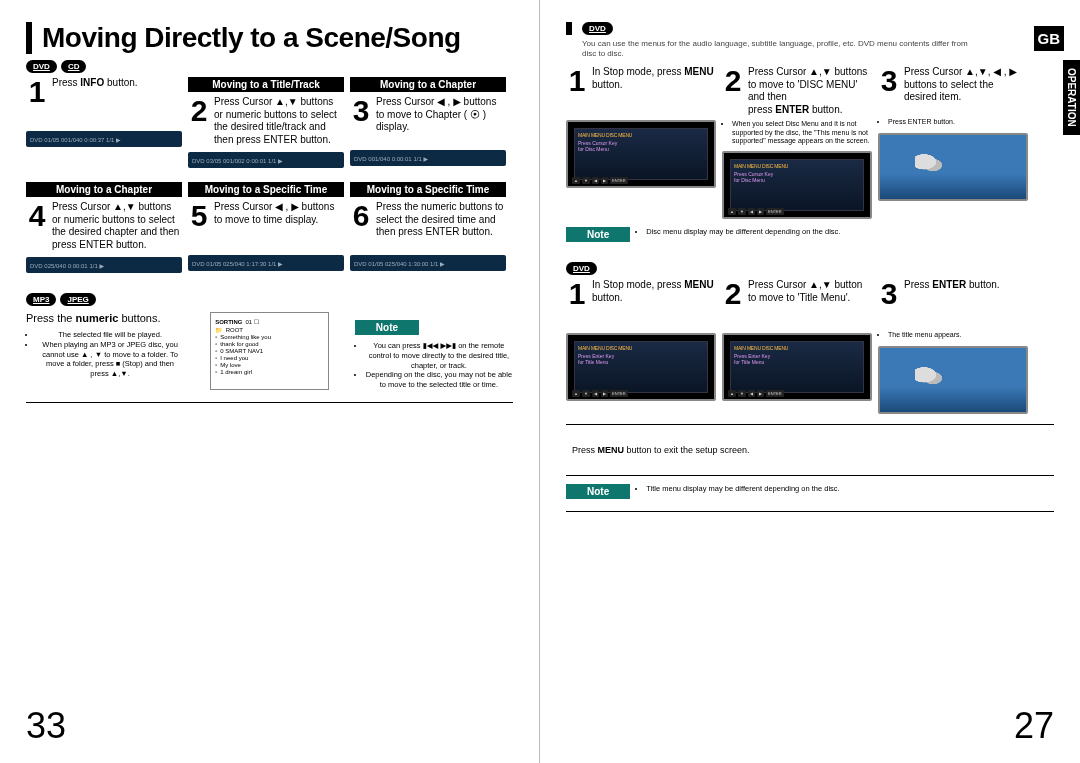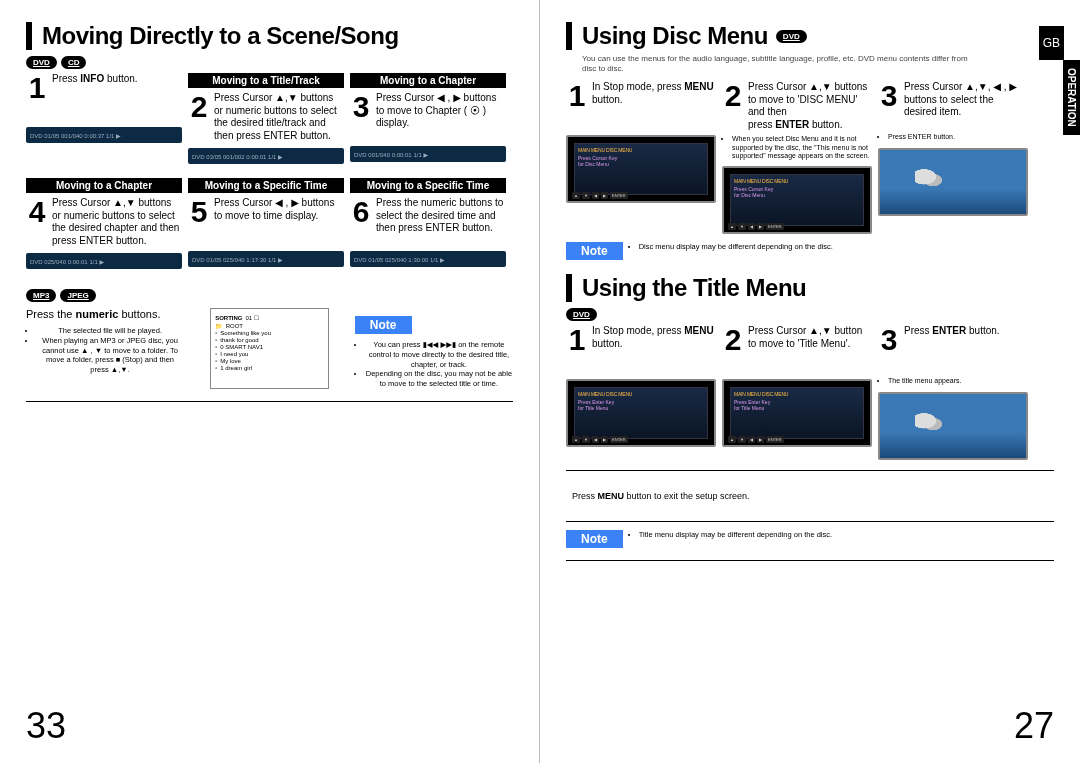"Moving Directly to a Scene/Song" .title-row h1 { font-size: 24px -> 28px }
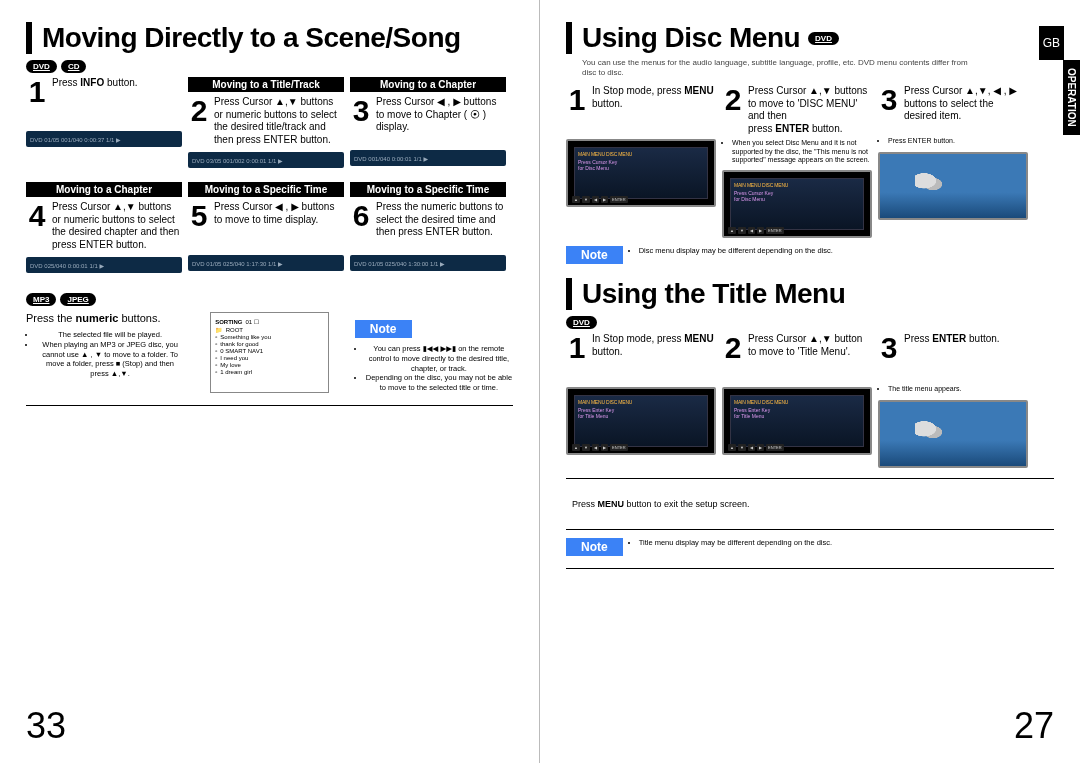"Using Disc Menu" h1 { html: <h1>Using Disc Menu</h1> -> none }
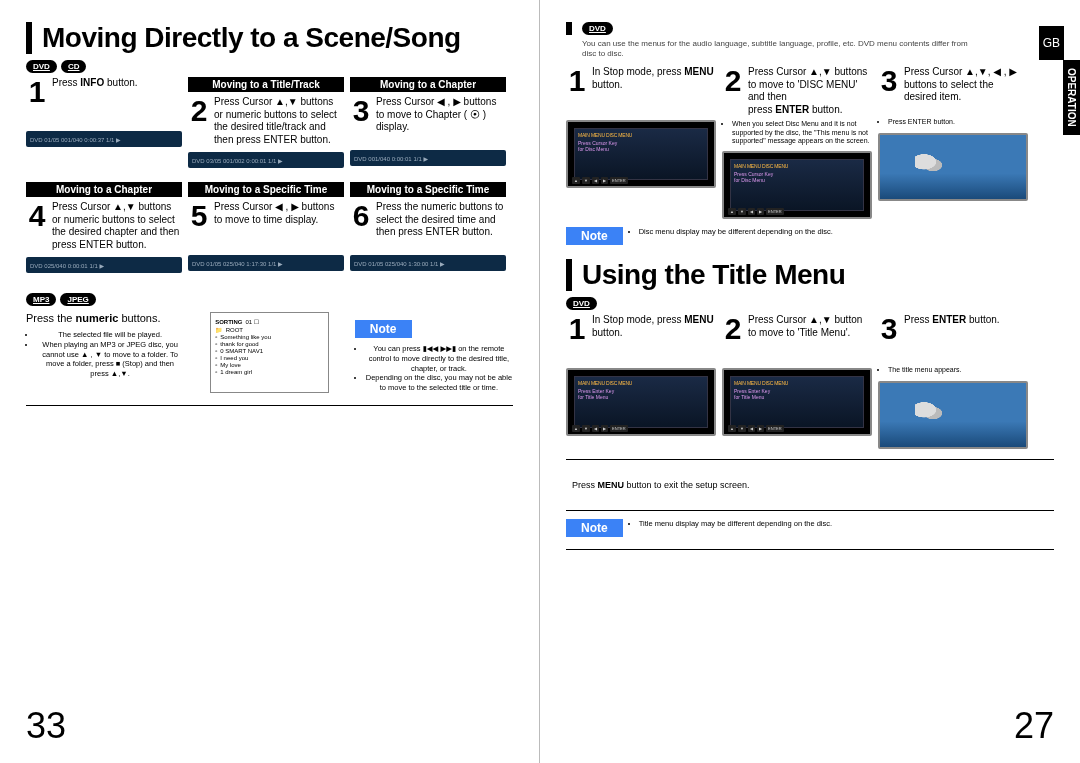"GB" .gb-badge { font-size: 12px -> 15px; font-weight: normal -> bold; padding: 10px 4px -> 4px 4px }
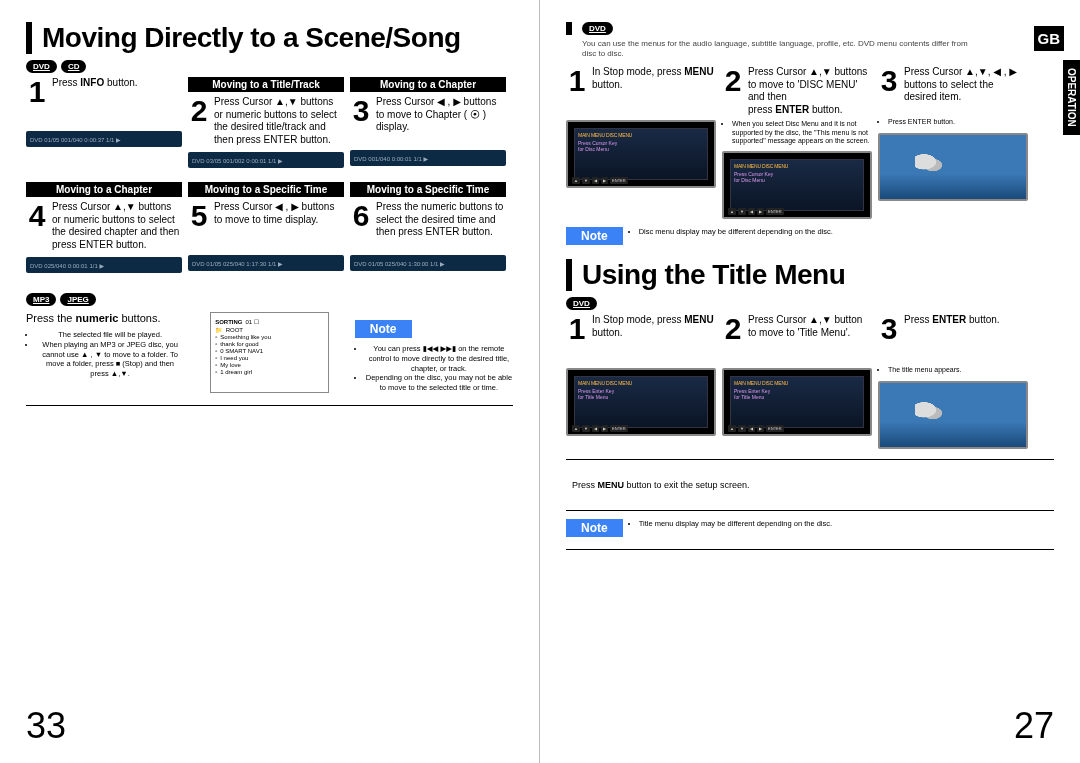"Note" .note-badge { background: #3b82f6 -> #0f766e; font-size: 12px -> 10px; padding: 2px 15px -> 2px 21px }
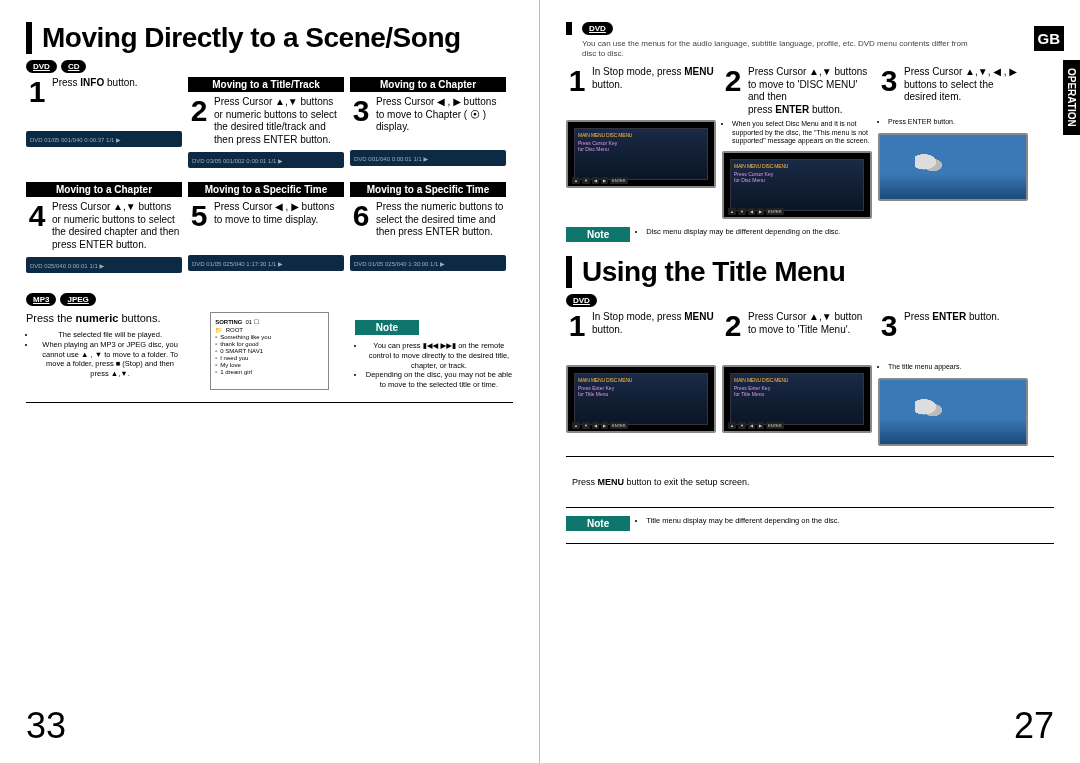"Using the Title Menu" div.title-row { html: <div> <h1>Using the Title Menu</h1> </div> -> none }
